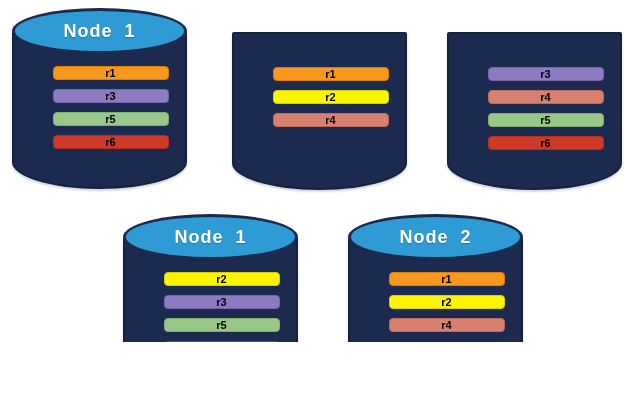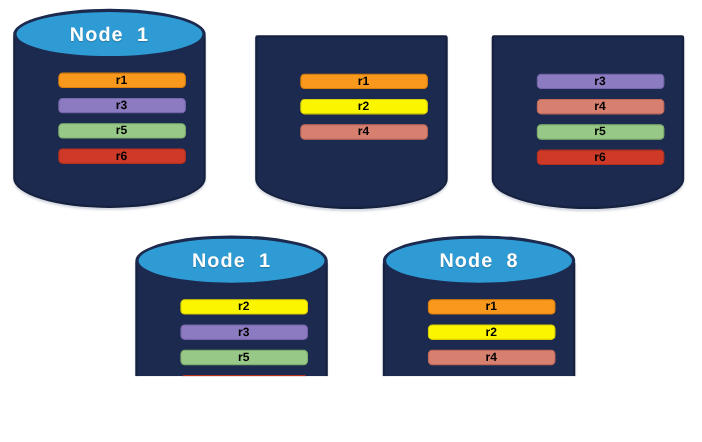"Node 8" span.node-title { text: 8 -> 2 }
